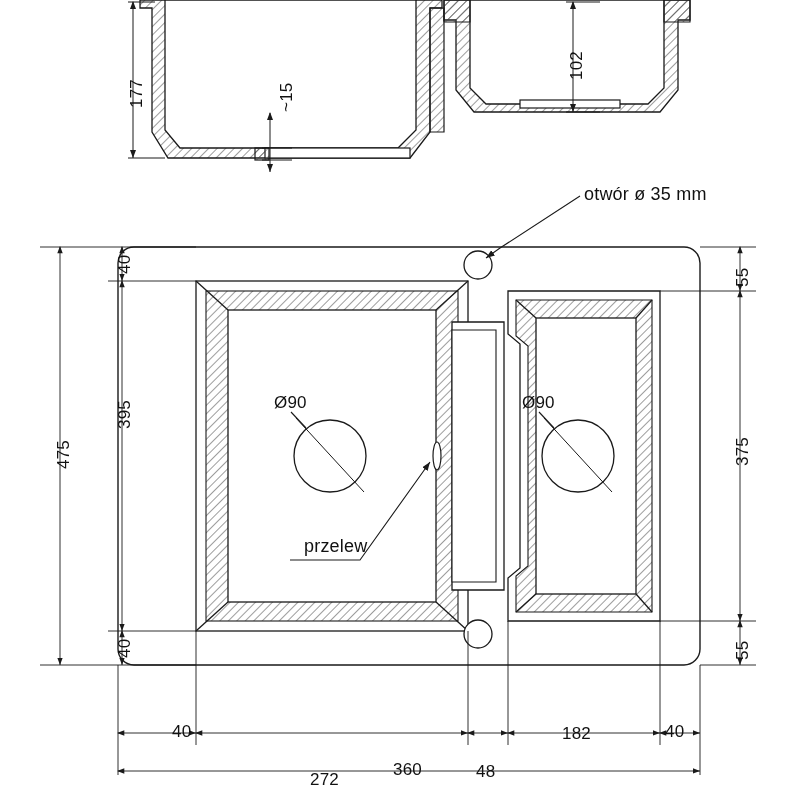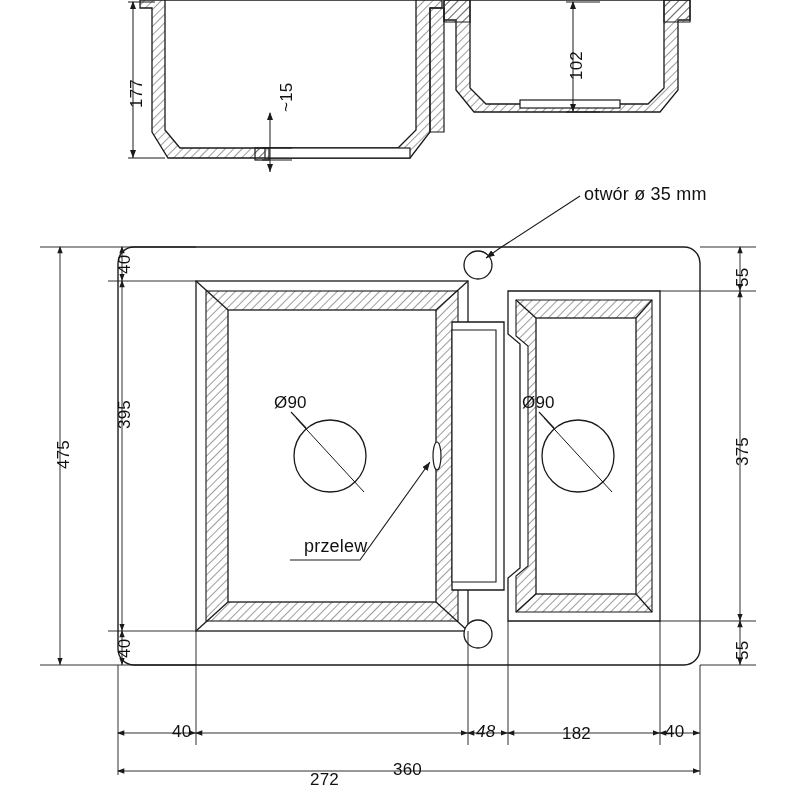"48" div.lbl { font-style: italic -> none; top: 722px -> 762px }
